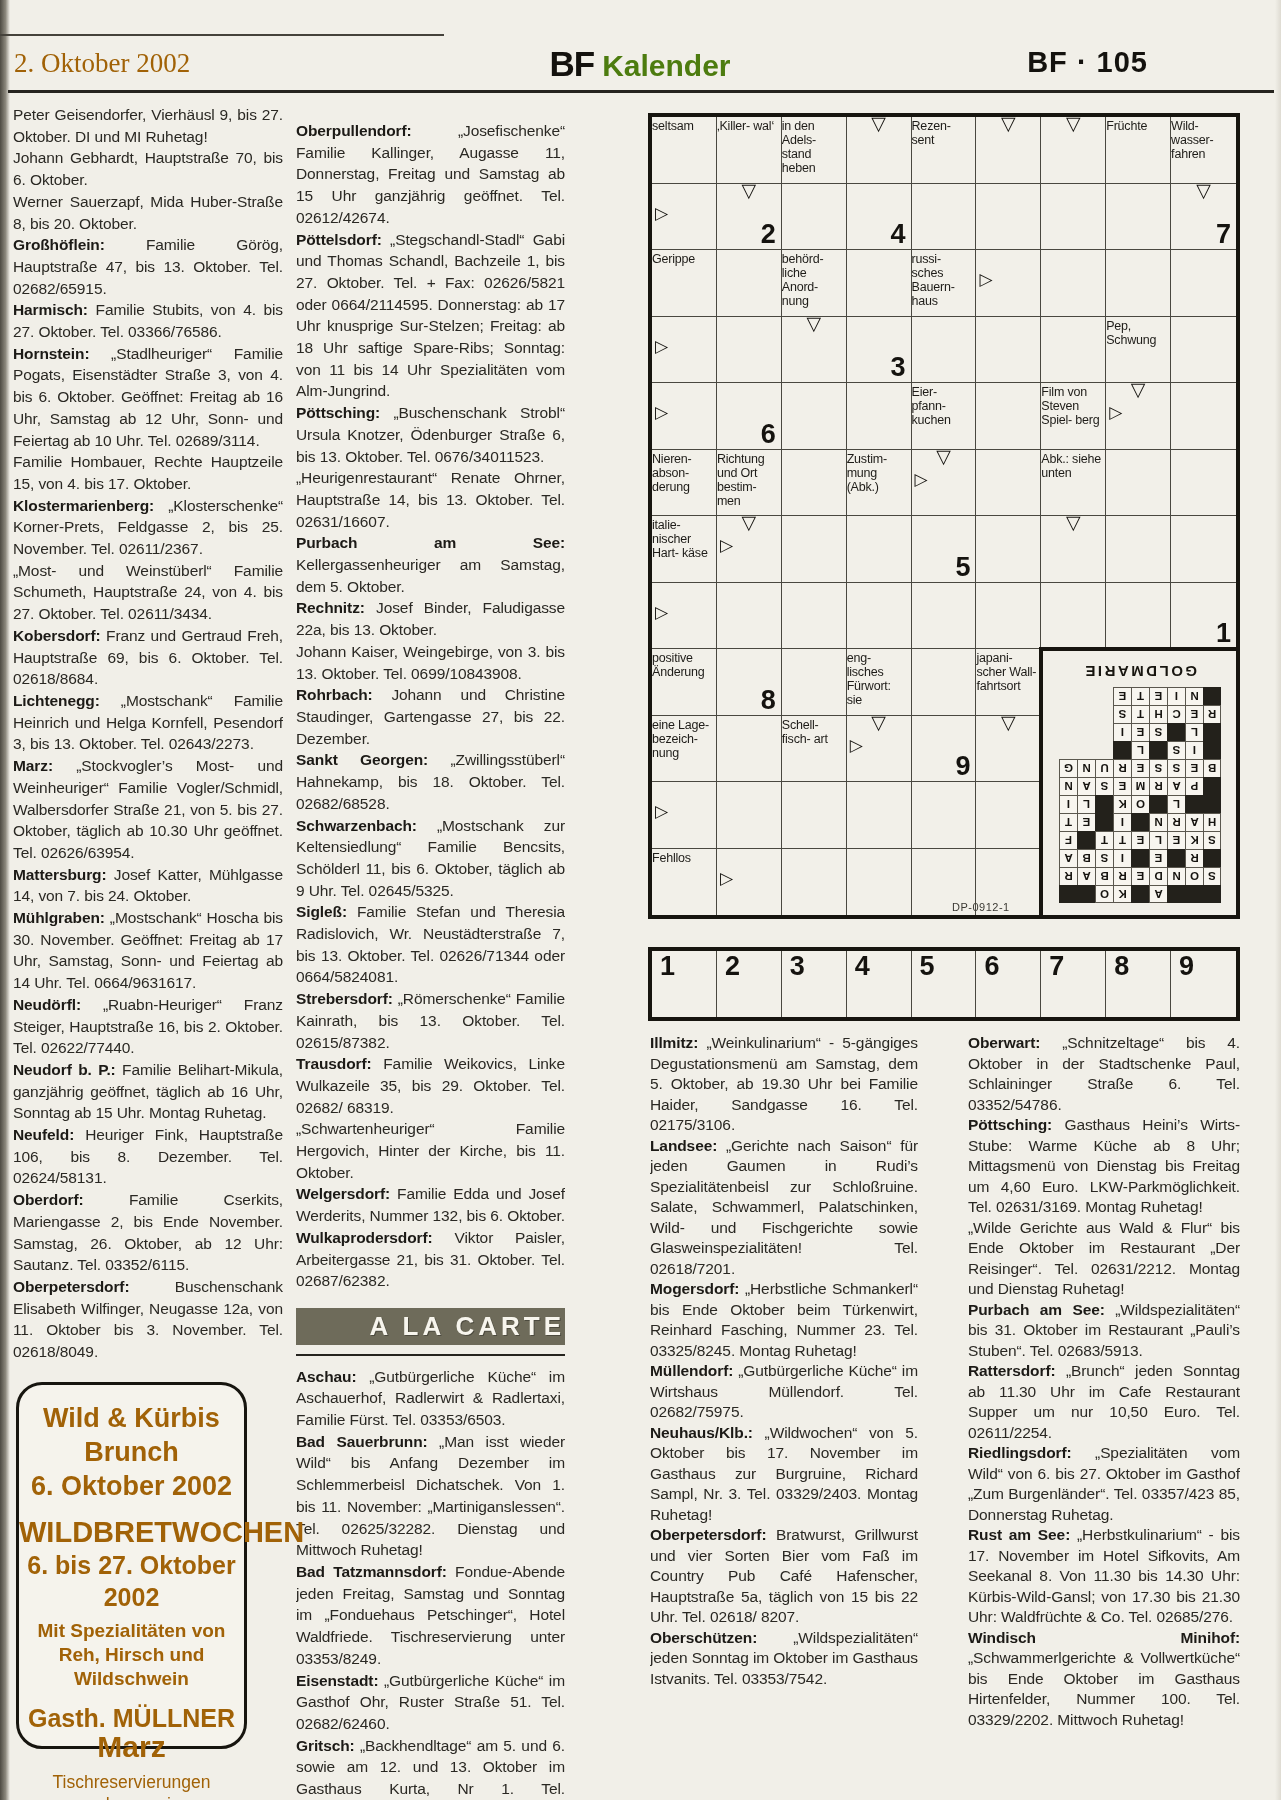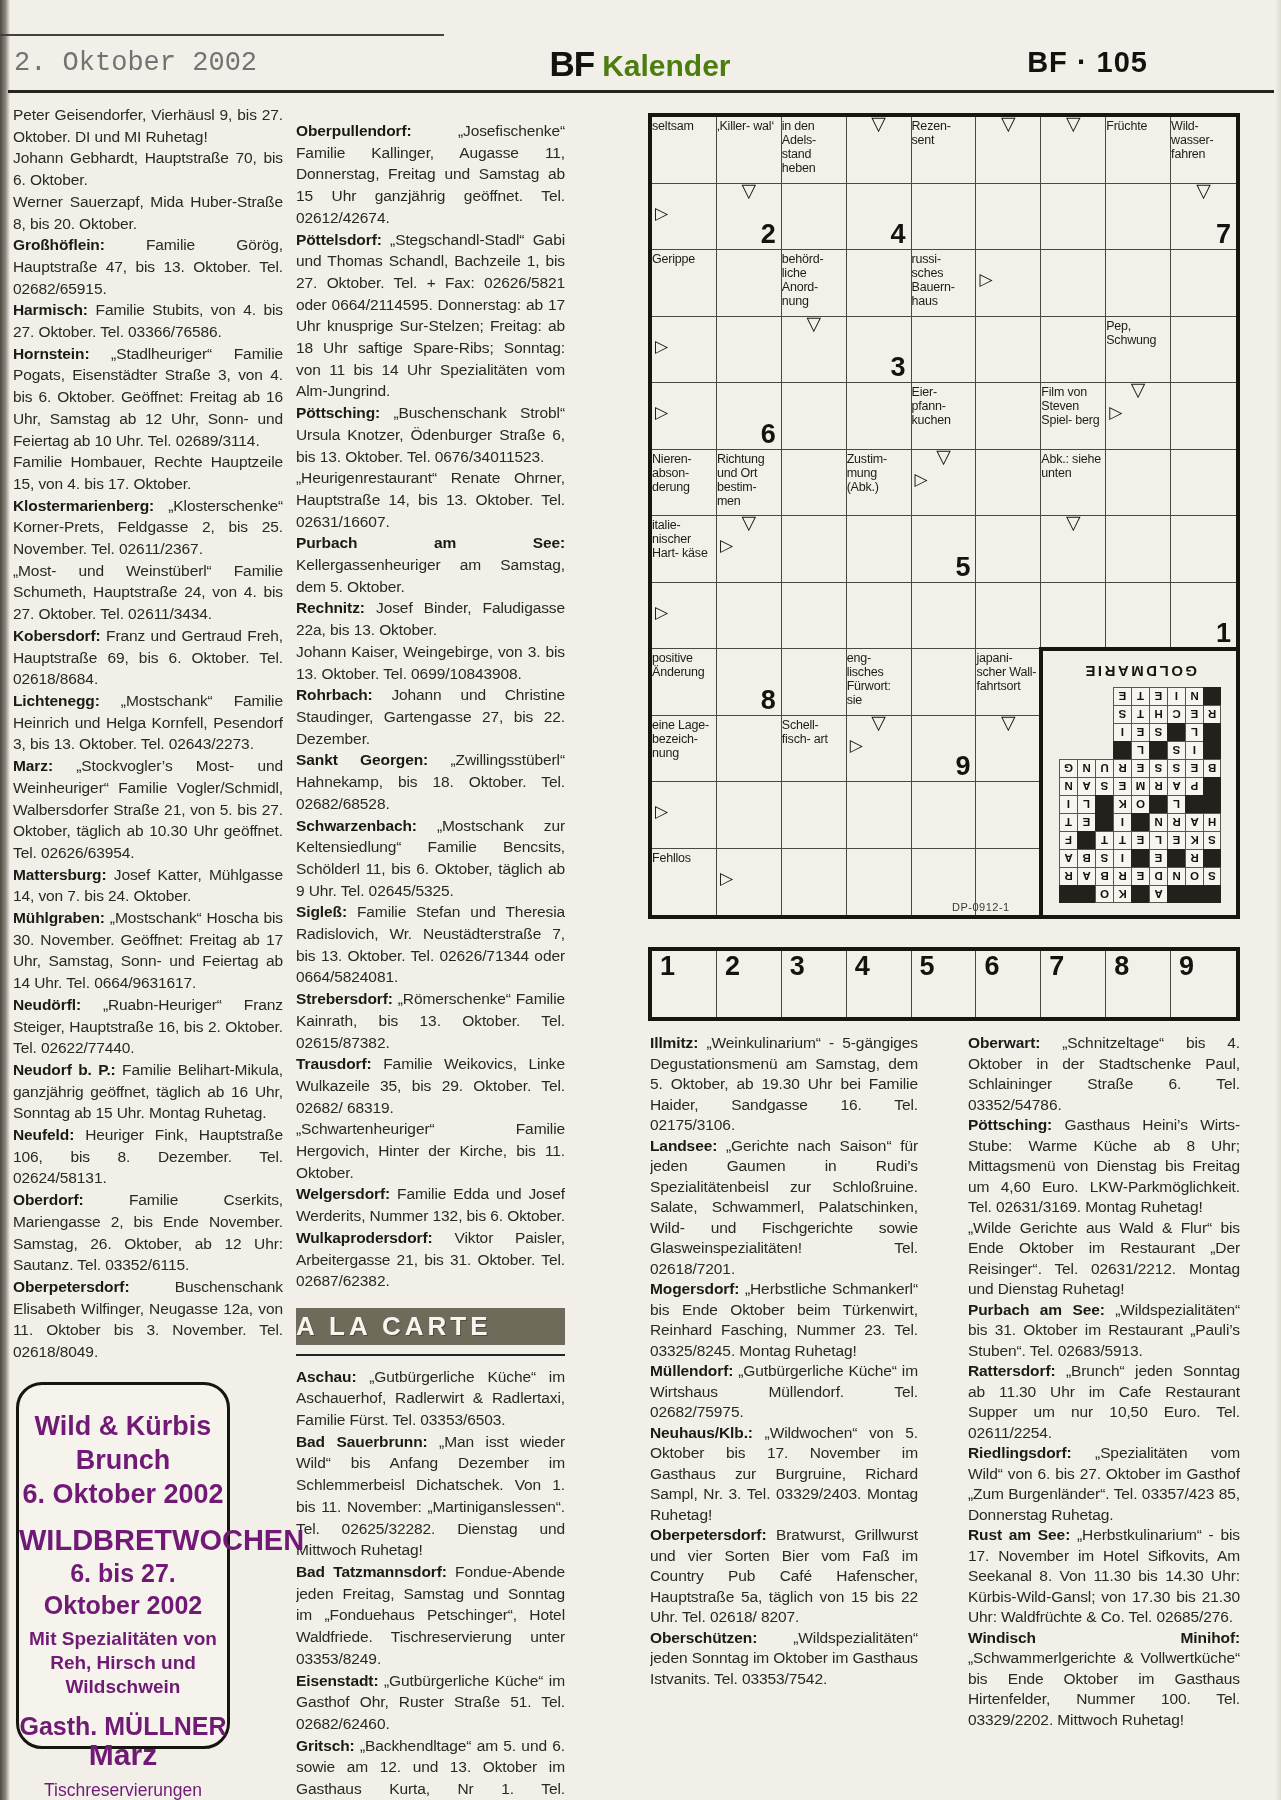"2. Oktober 2002" .hdr-date { color: #737373 -> #a16207; font-family: Liberation Mono, monospace -> Liberation Serif, serif }
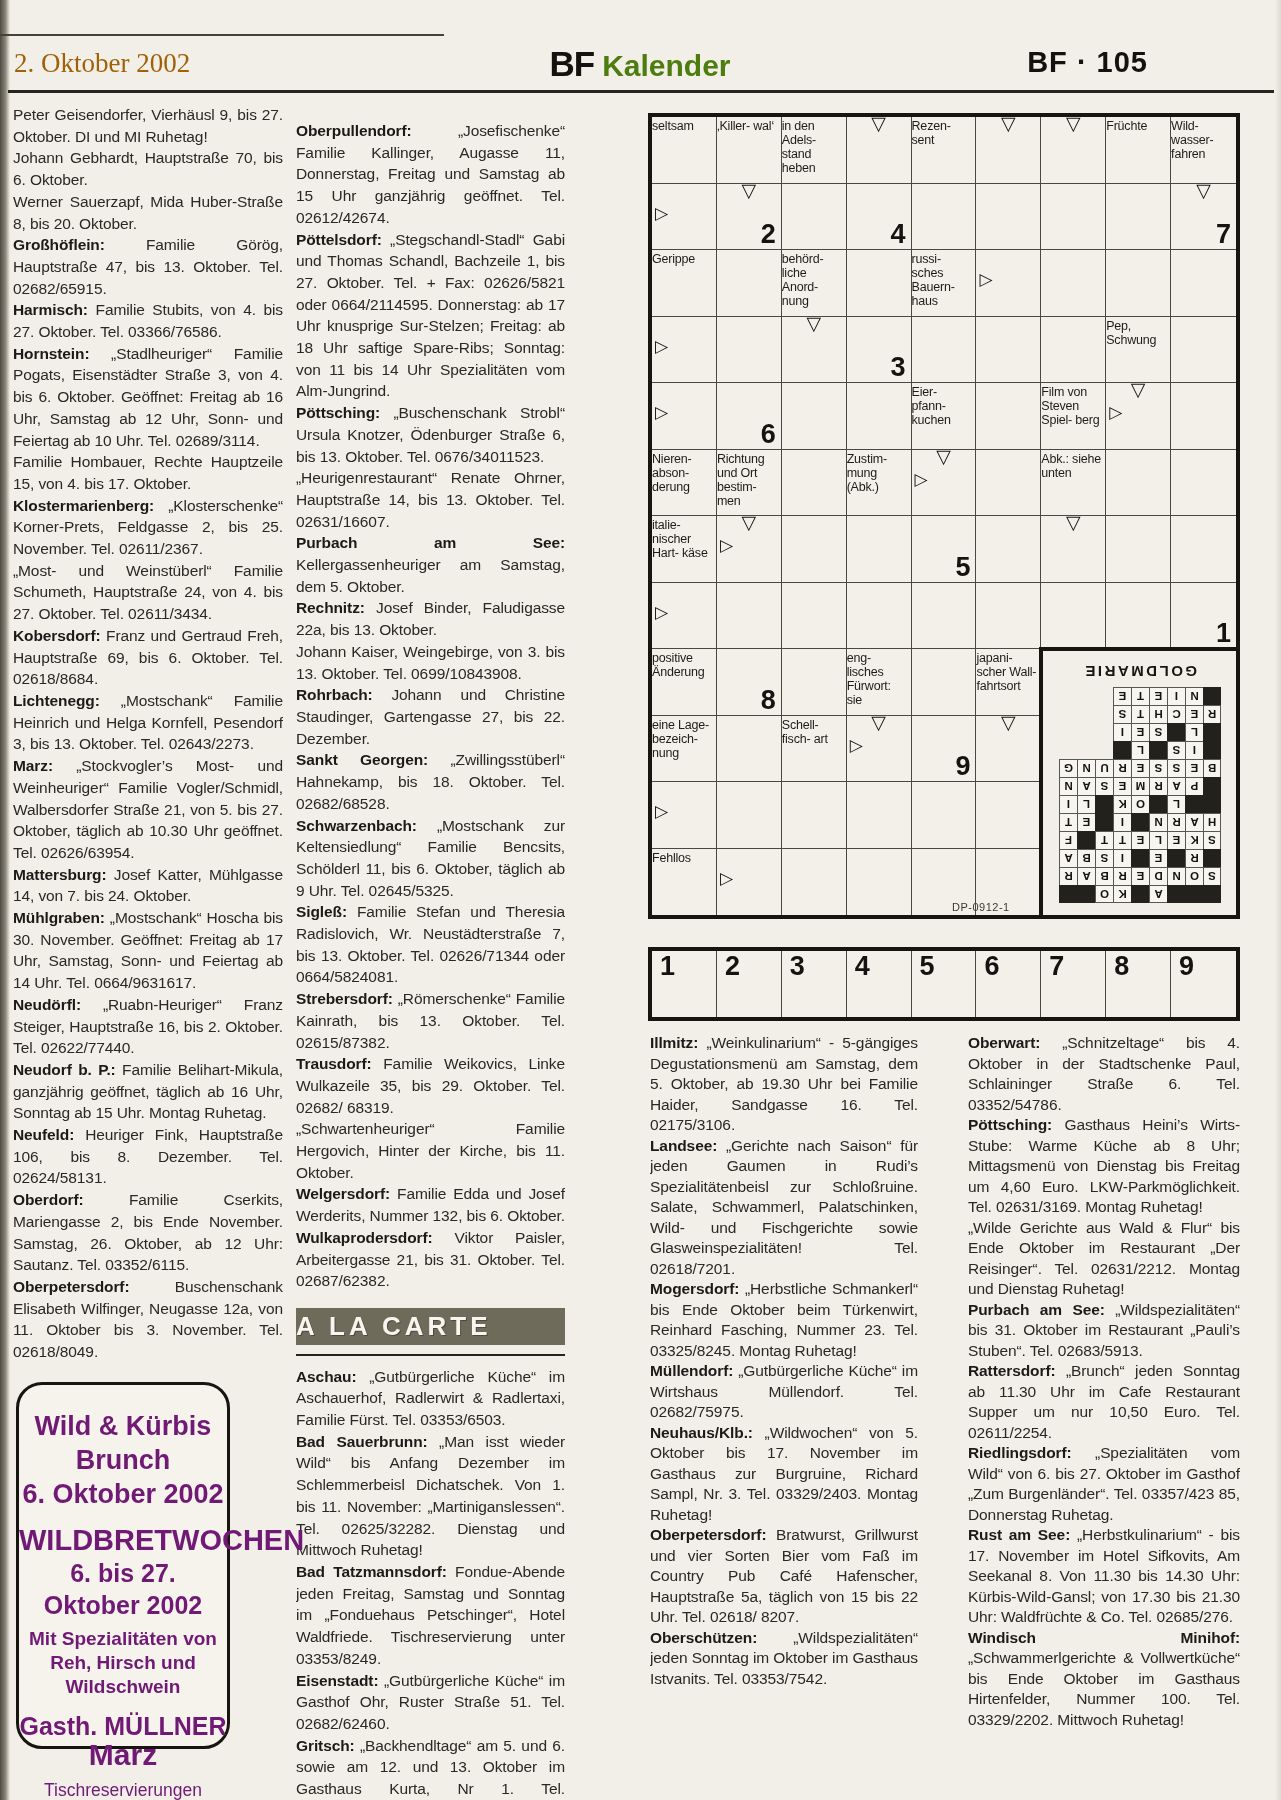"A LA CARTE" .carte { text-align: left -> right }
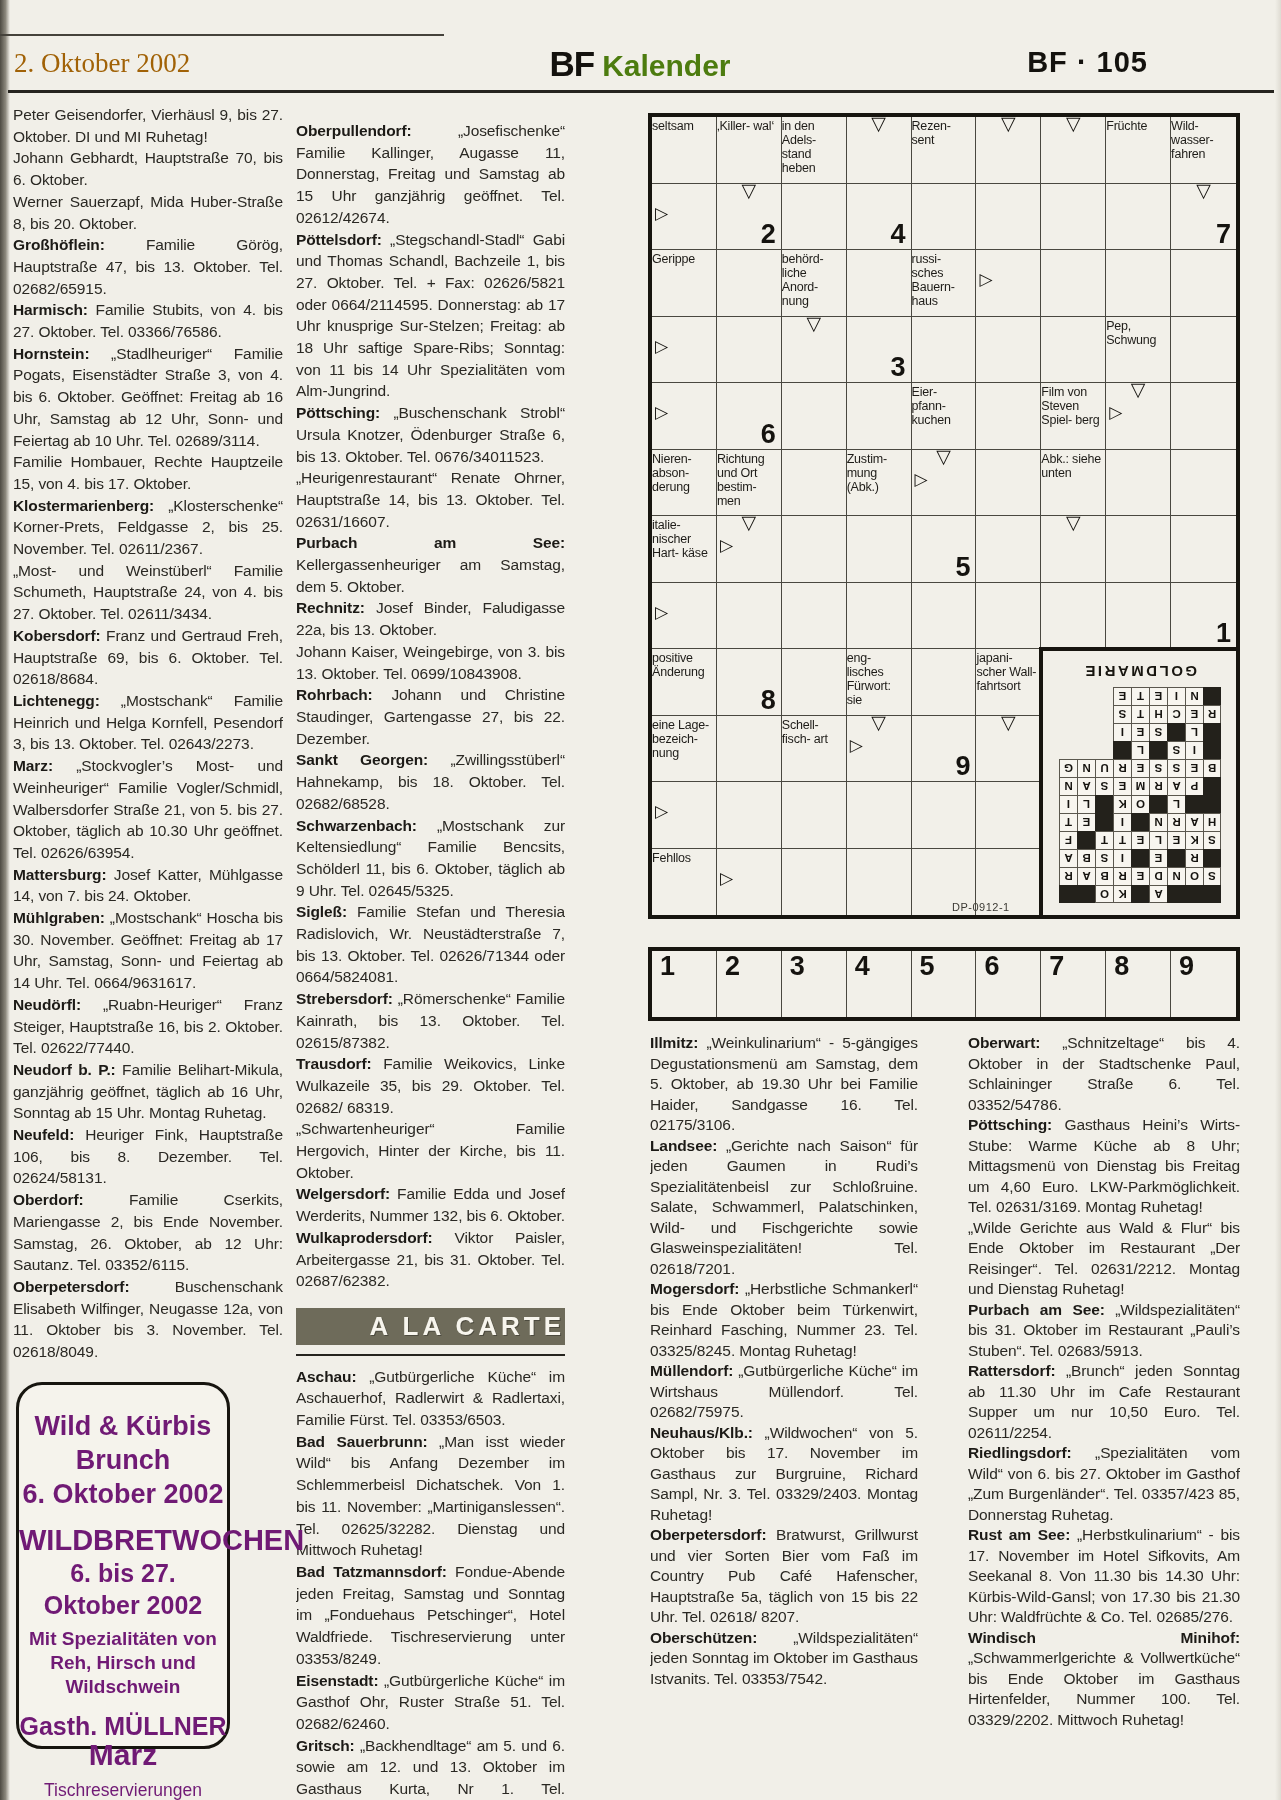"Wild & Kürbis Brunch" #adbox { color: #701a75 -> #a16207; padding-top: 24px -> 16px; width: 214px -> 231px }
